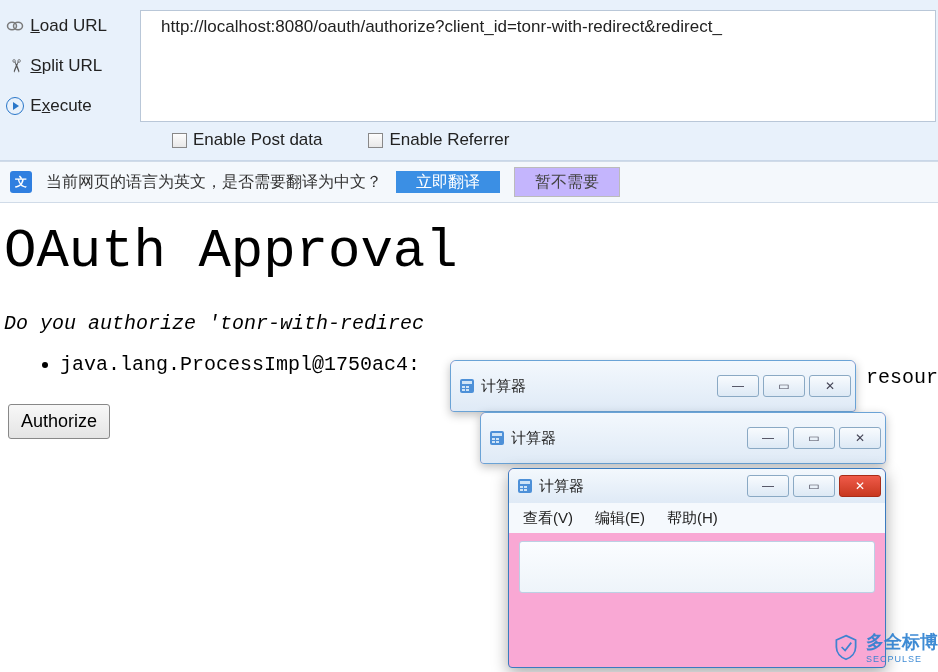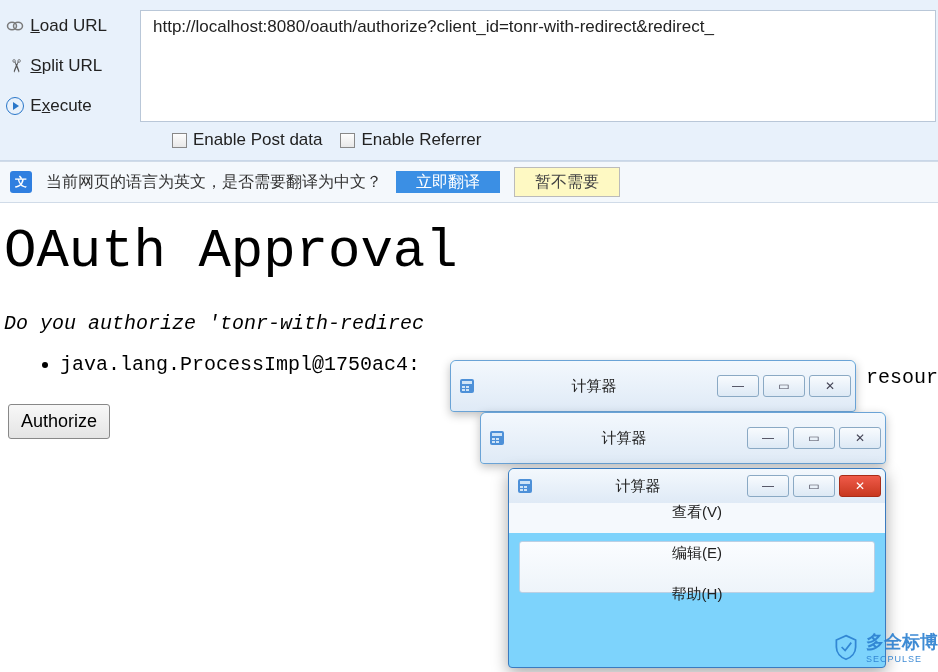"http://localhost:8080/oauth/authorize?cl" .url-box { padding: 6px 12px -> 6px 20px }
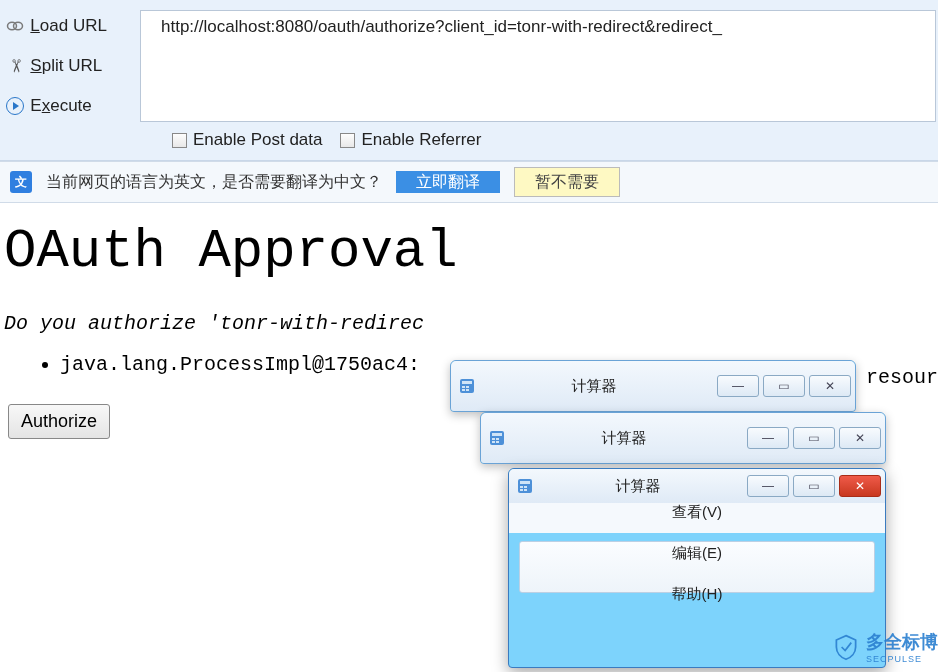"Enable Post data" .checkbox-row { gap: 18px -> 46px }
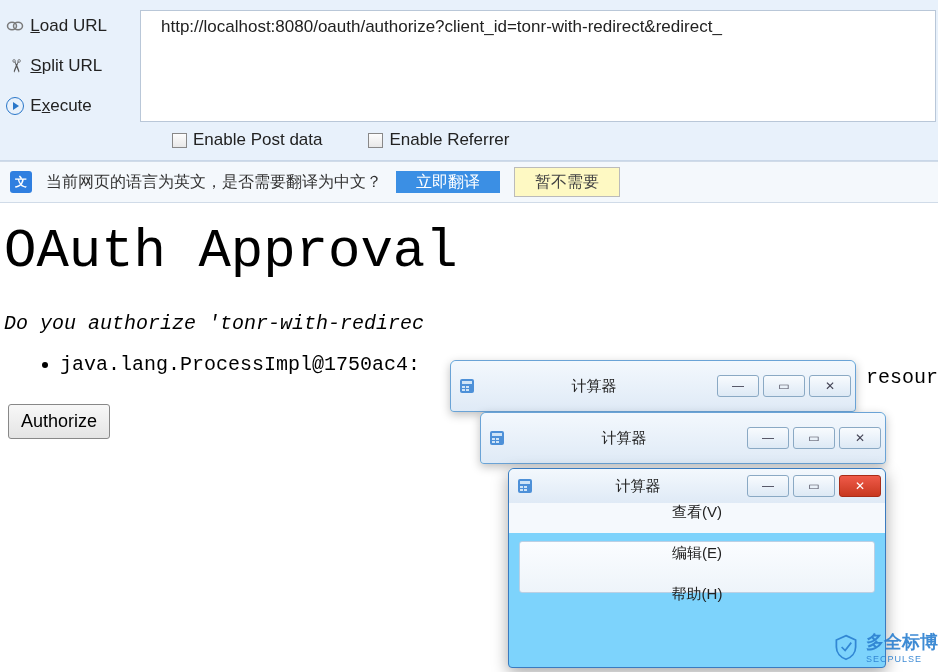"暂不需要" .btn-gray { background: #fef9c3 -> #c4b5fd }
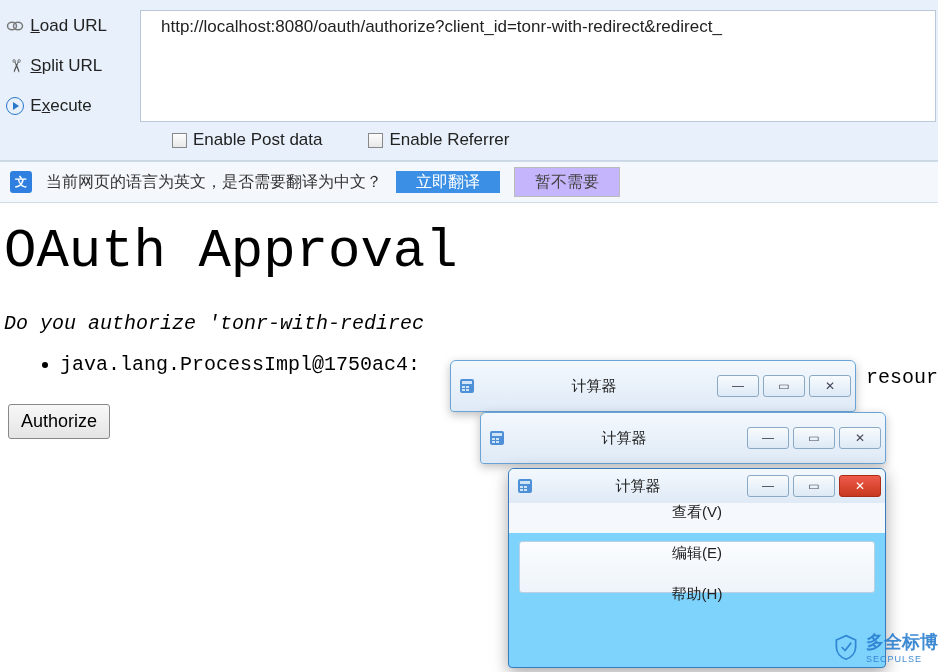"计算器" .calc { background: #7dd3fc -> #f9a8d4; text-align: center -> none }
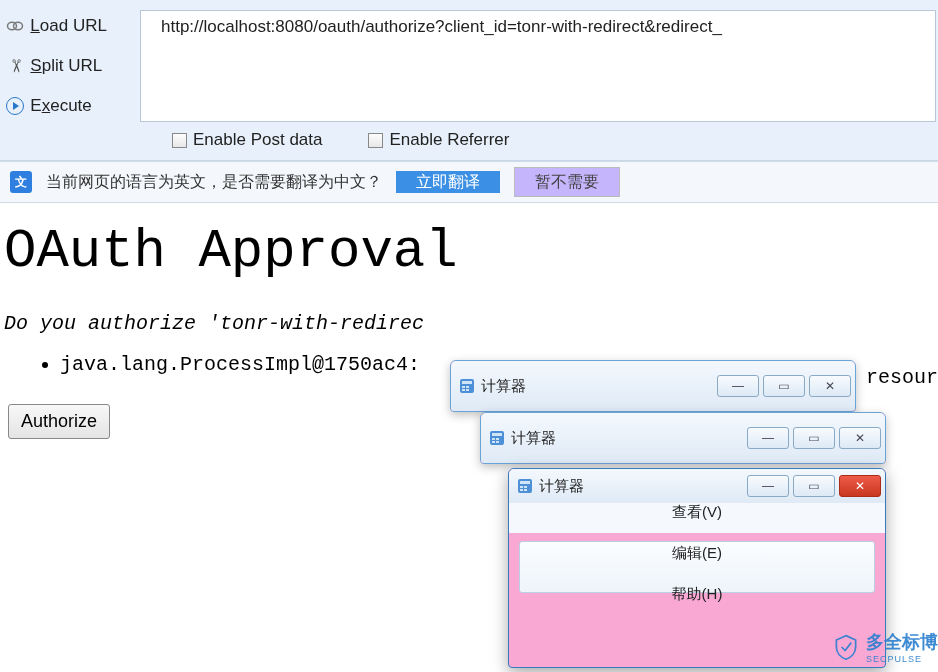"查看(V)" .menubar { flex-direction: column -> none }
